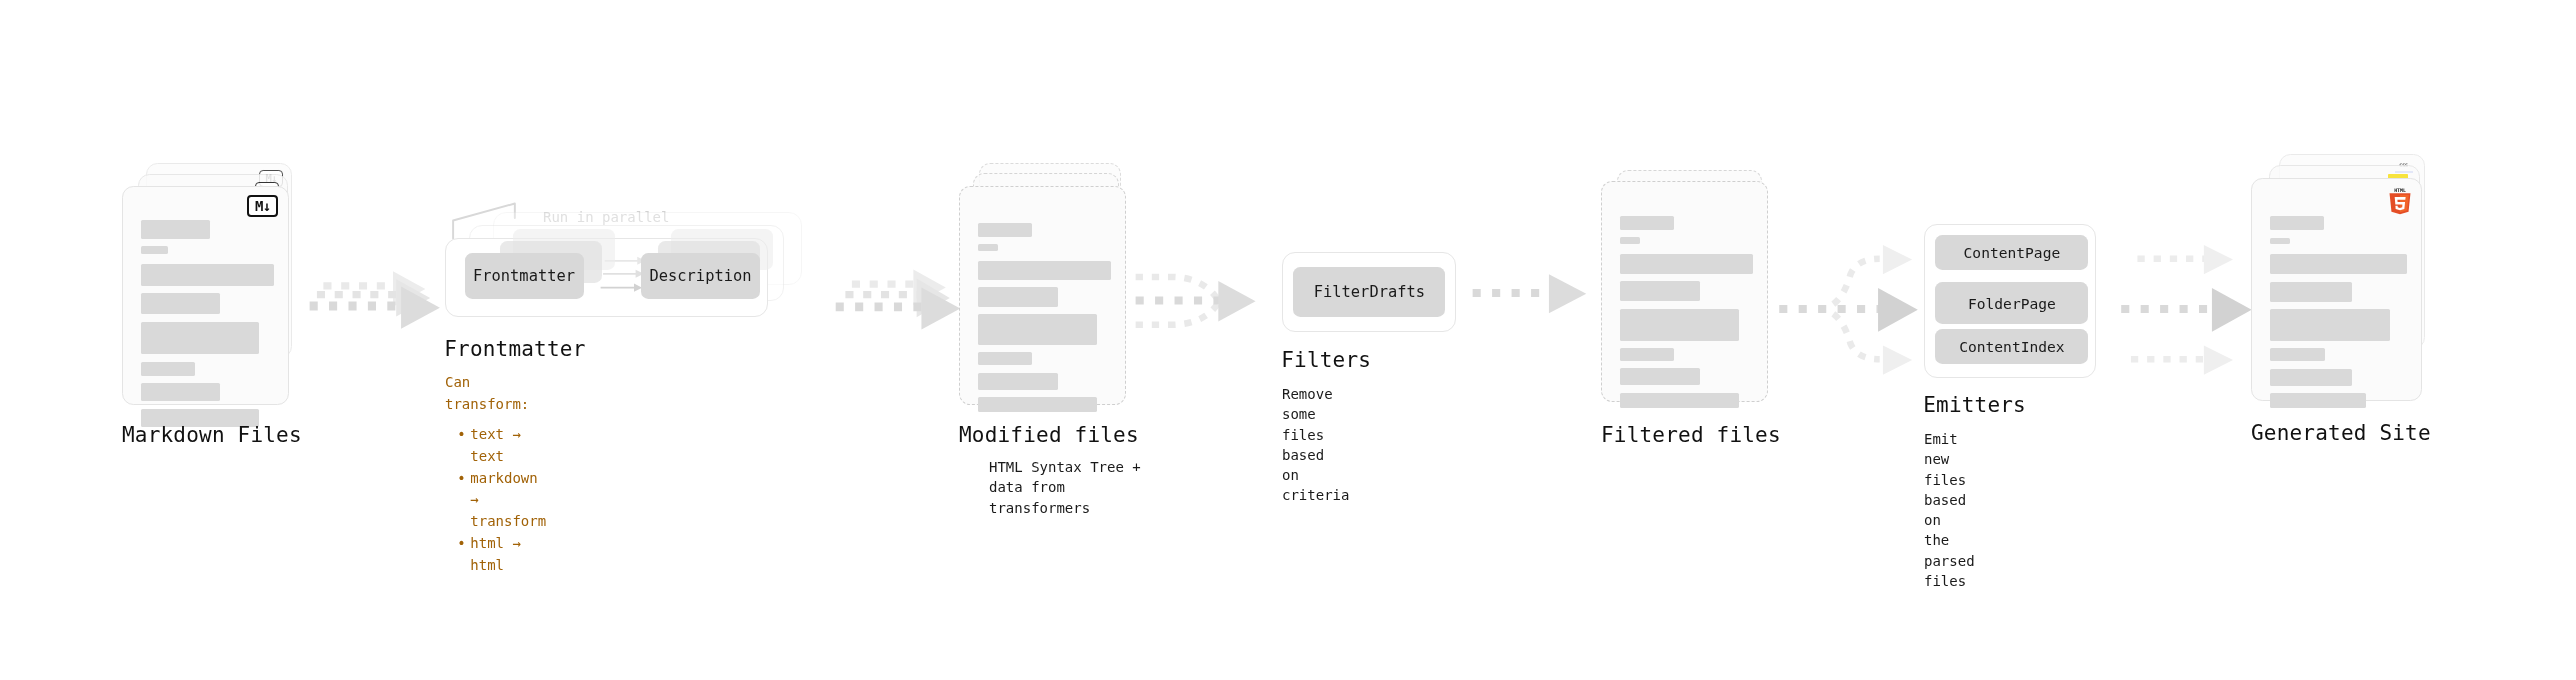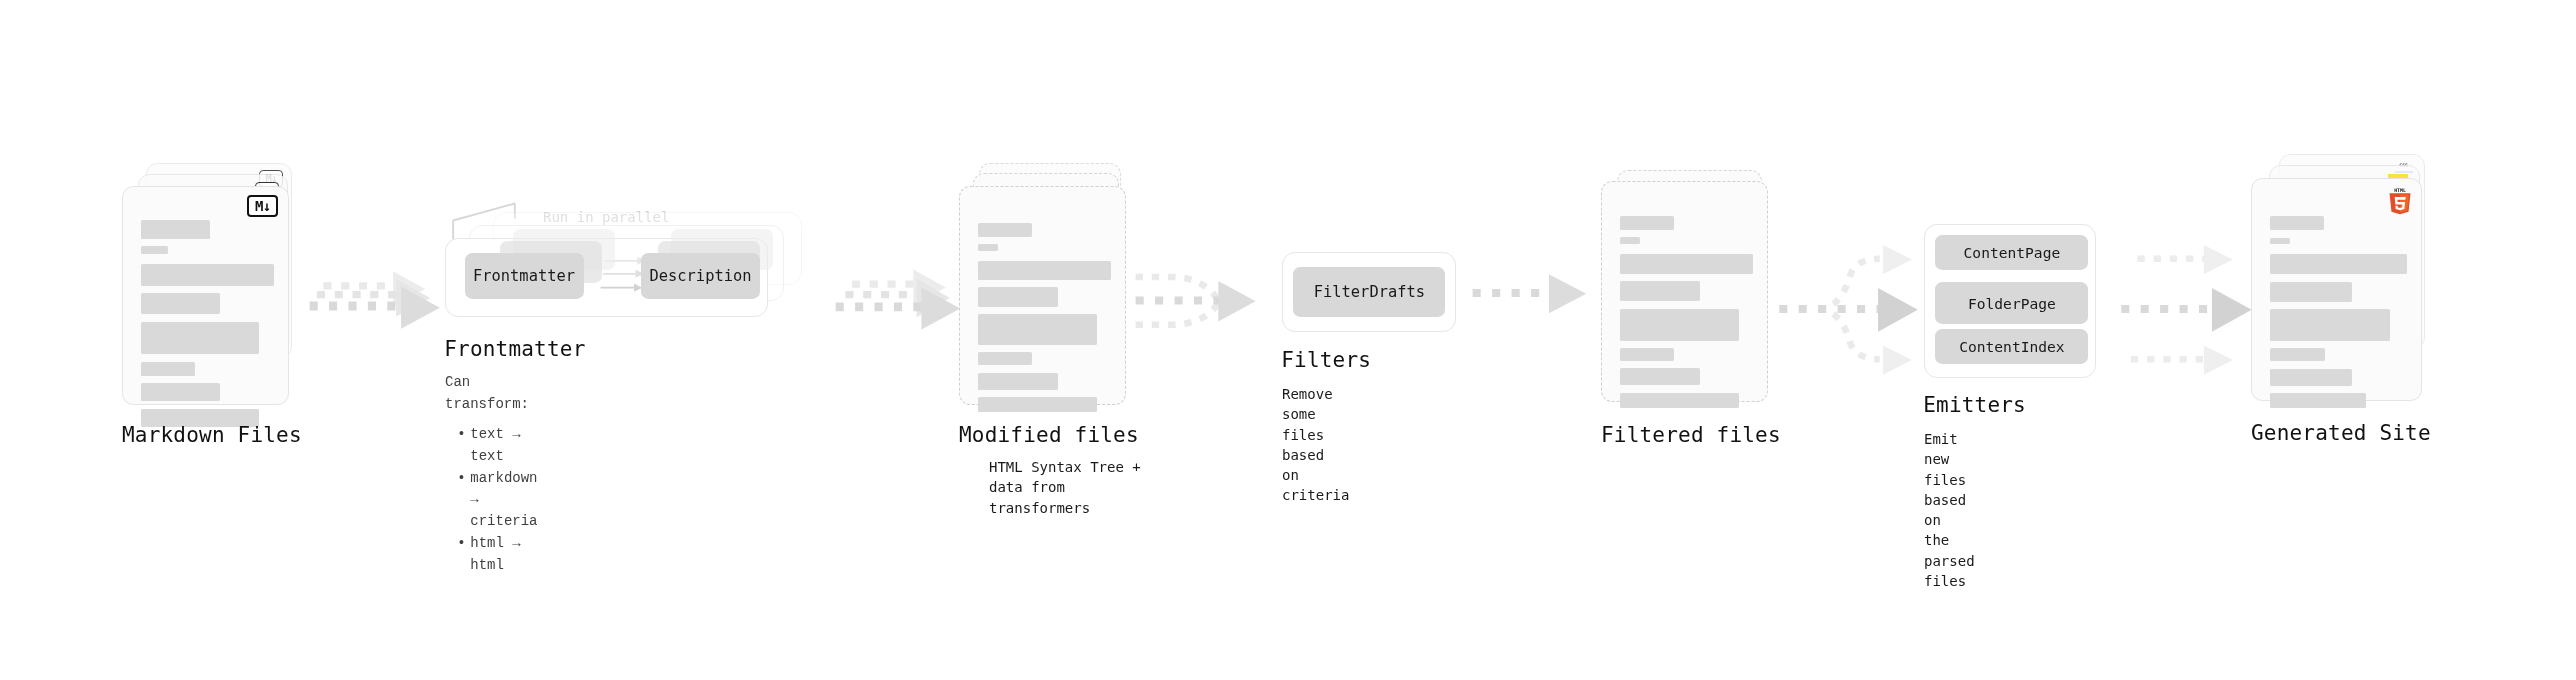"Can transform:" .bullets { color: #404040 -> #a16207; font-family: Liberation Mono, monospace -> none }
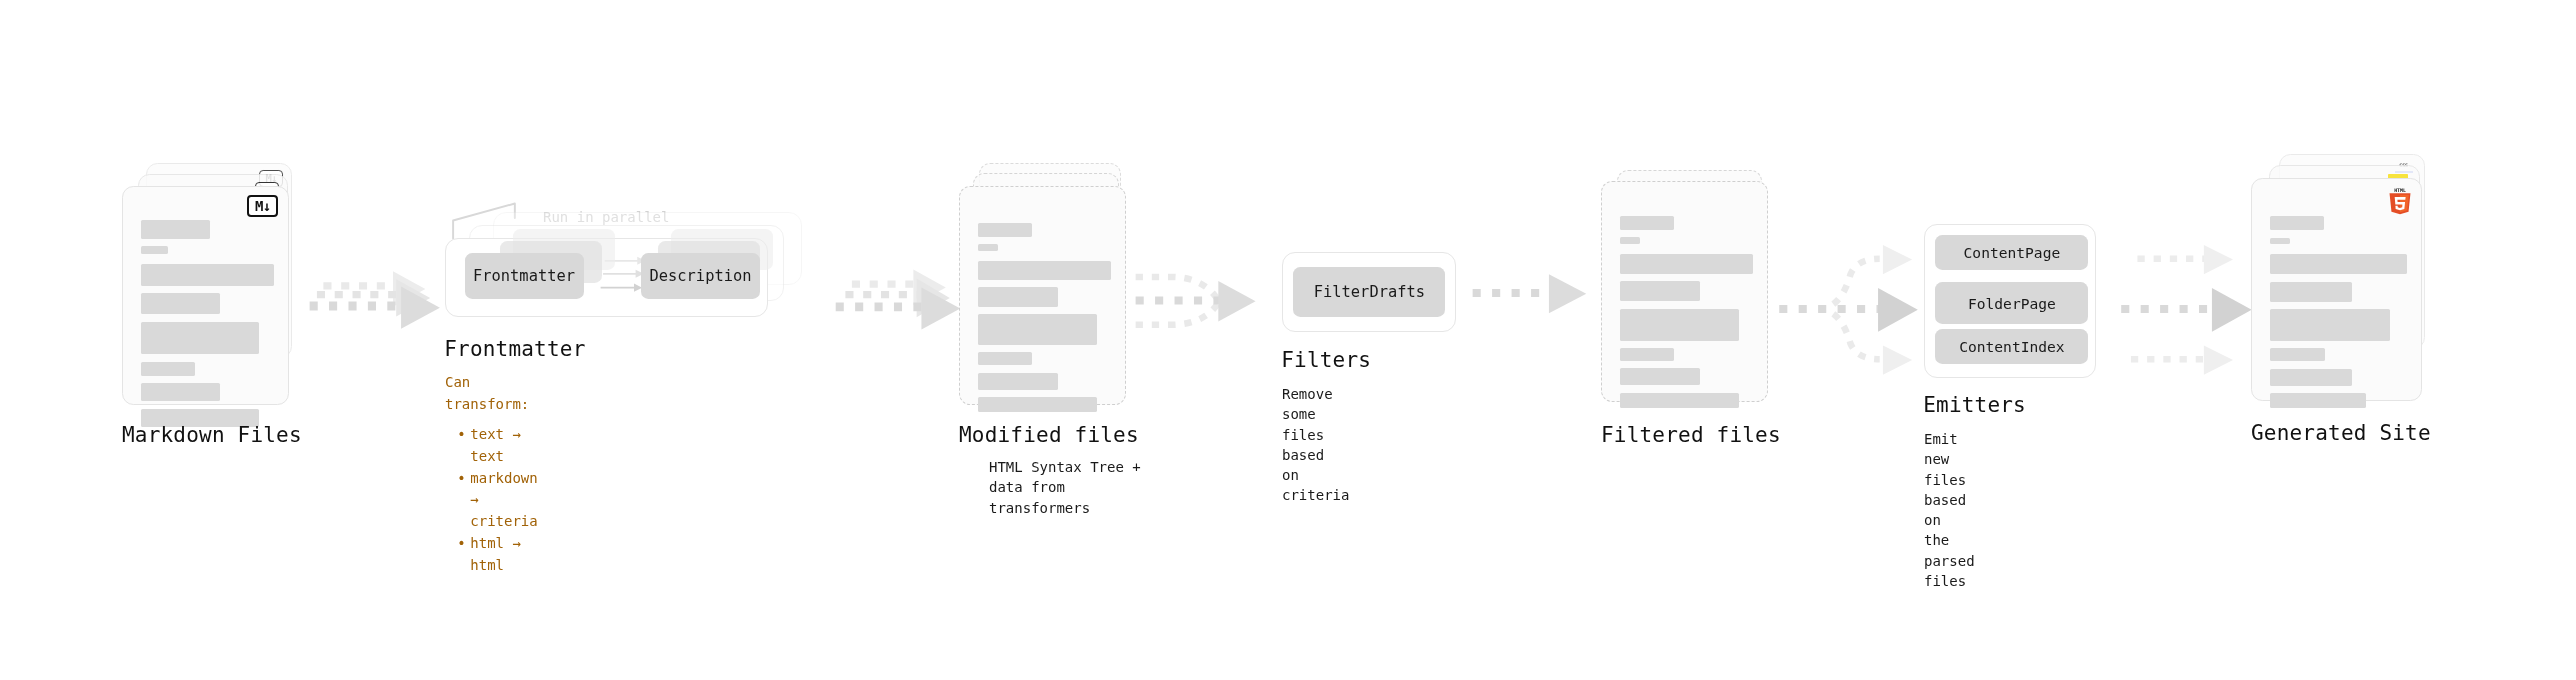"markdown → criteria" li { text: criteria -> transform }
